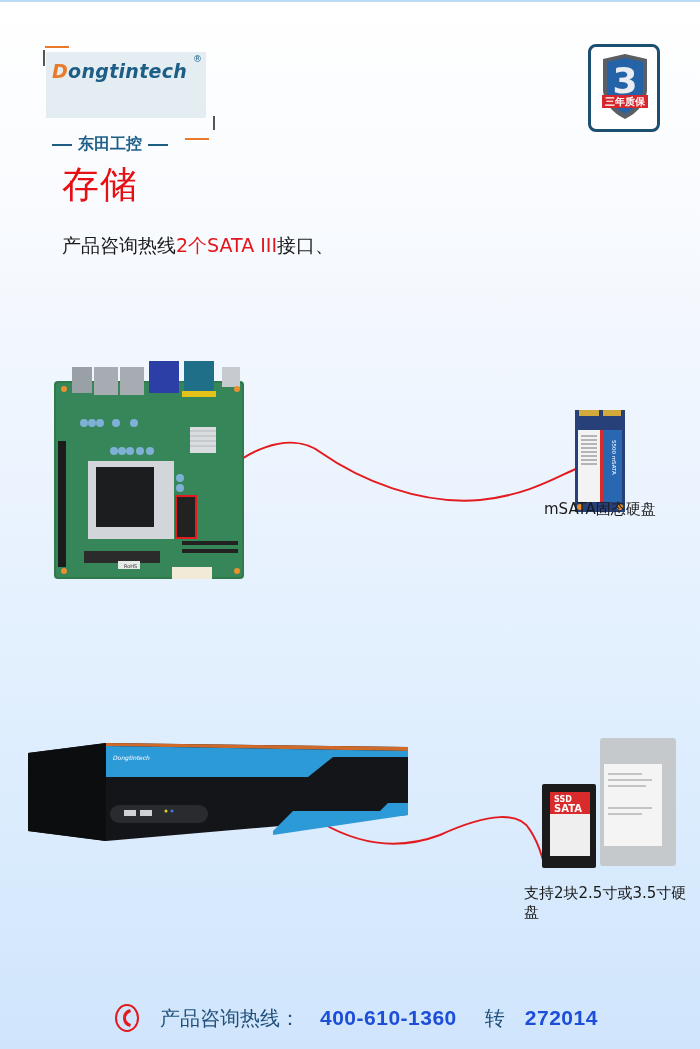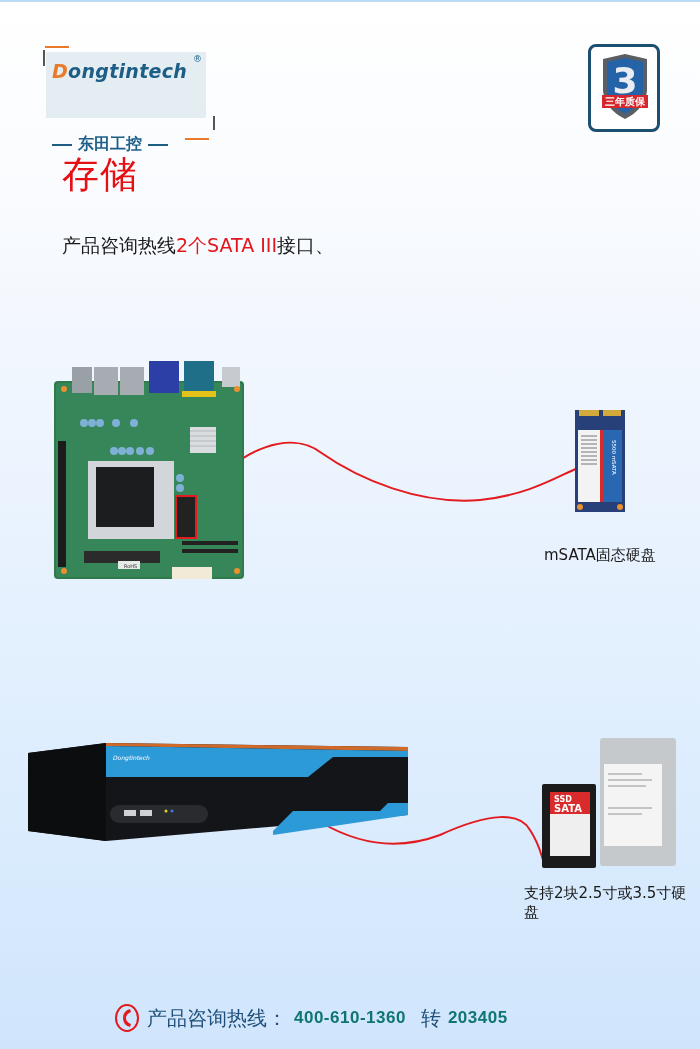"存储" .title { top: 150px -> 160px }
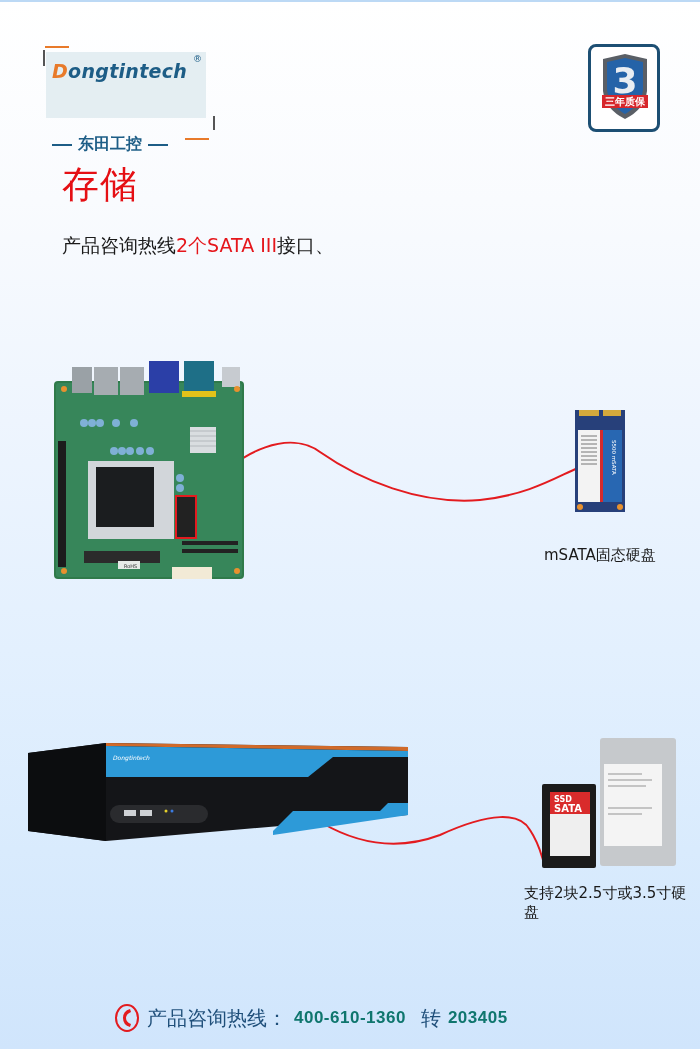"mSATA固态硬盘" div.caption { top: 546px -> 500px }
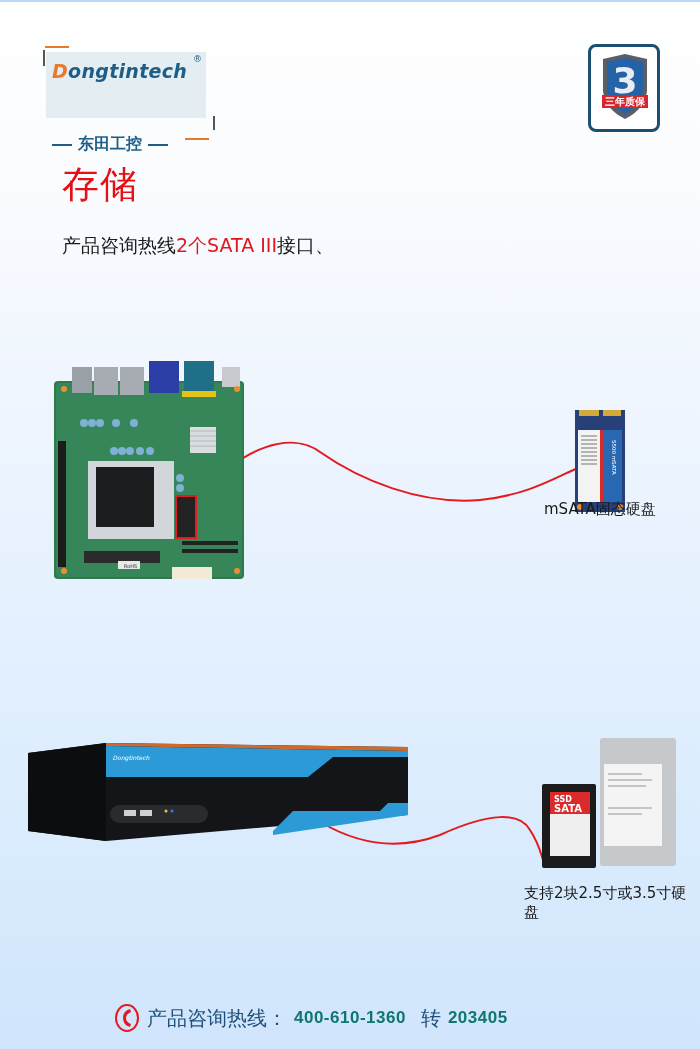"产品咨询热线：" .hotline { gap: 7px -> 20px }
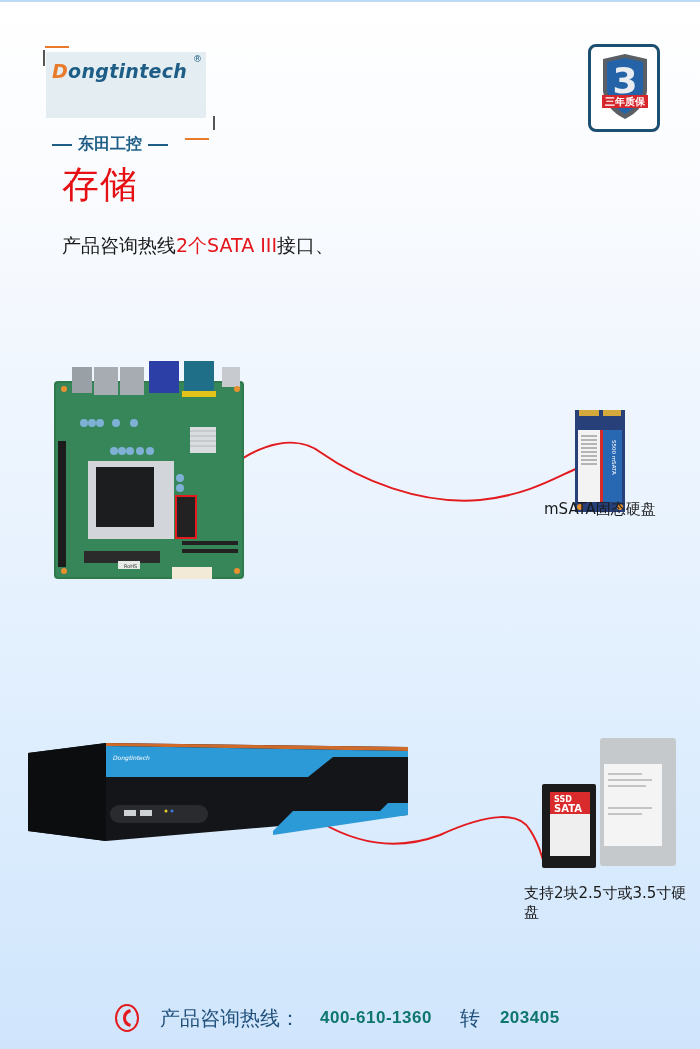"400-610-1360" .hotline .num { color: #0f766e -> #1d4ed8; font-size: 17px -> 21px }
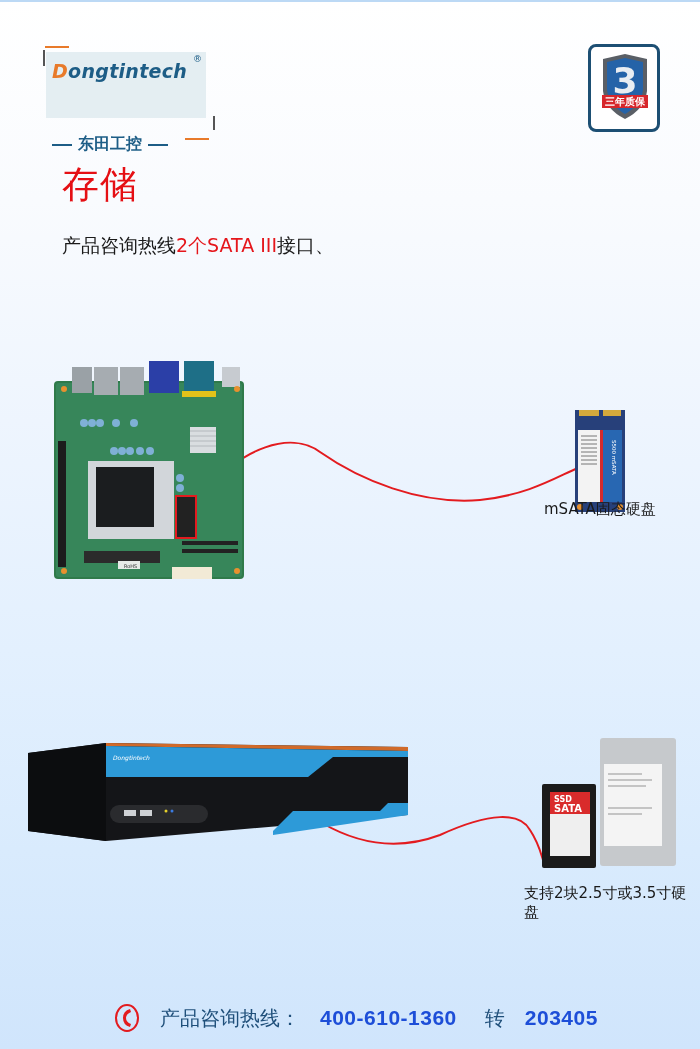"203405" span.num { text: 203405 -> 272014 }
